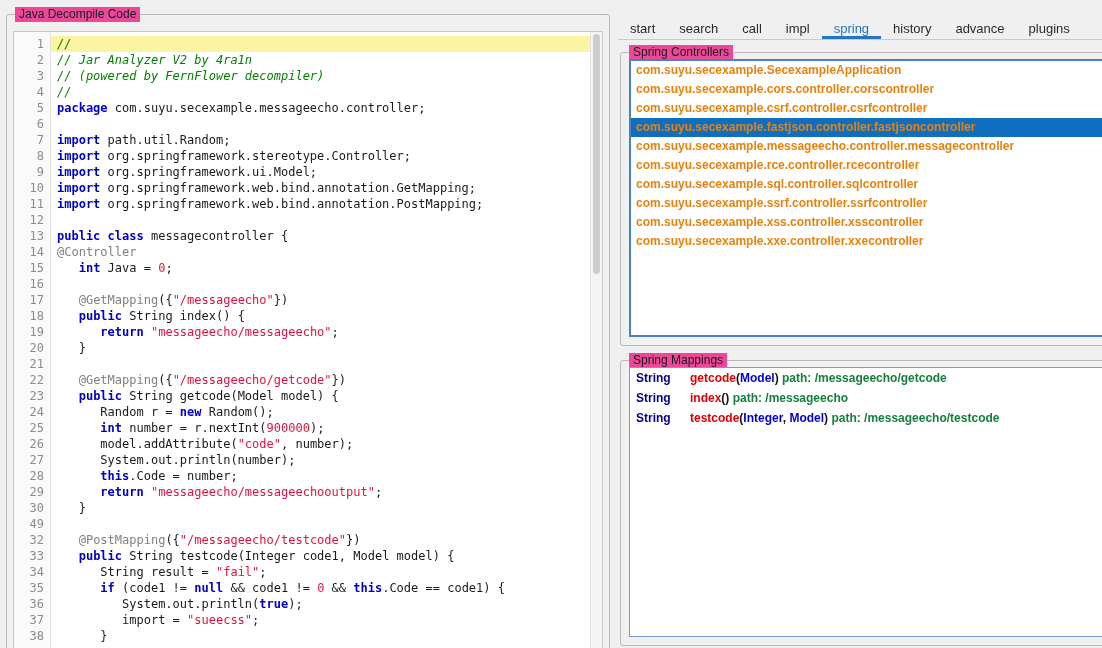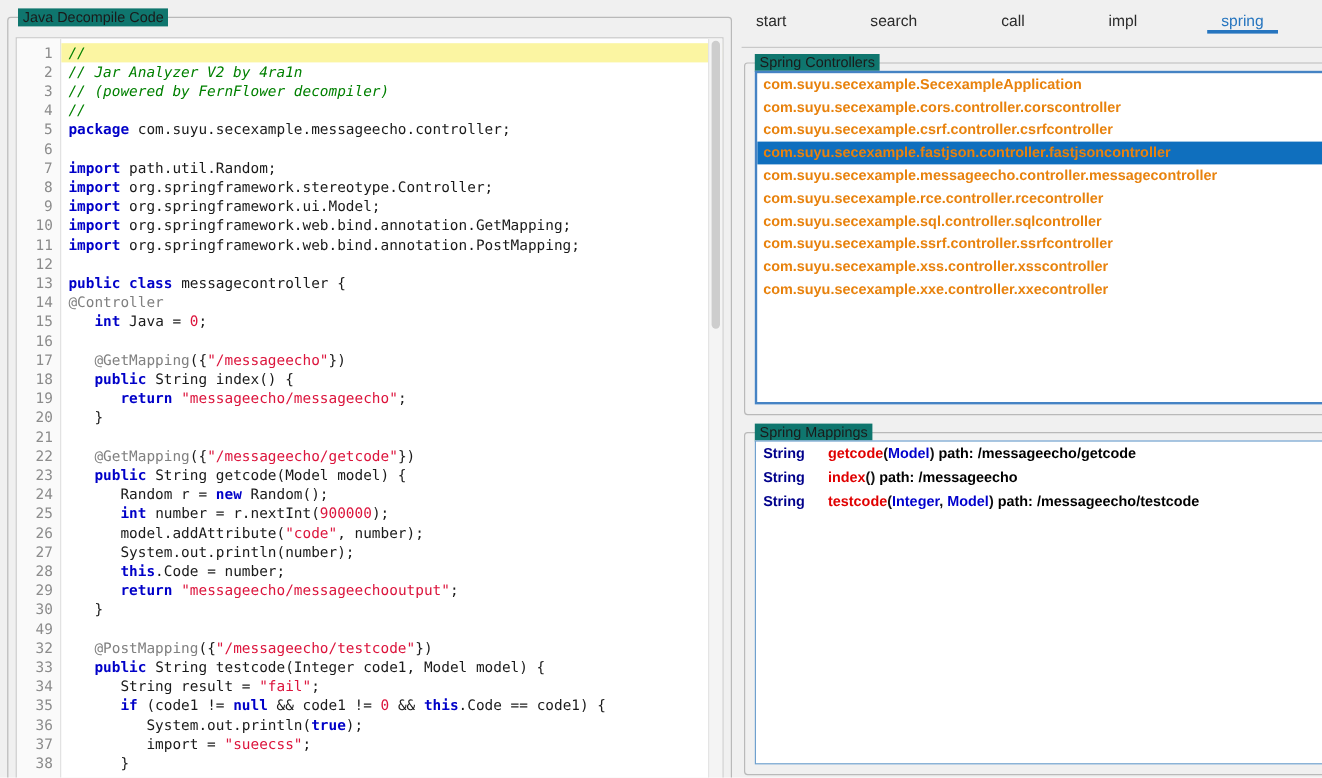"Java Decompile Code" .group-title { background: #0f766e -> #ec4899 }
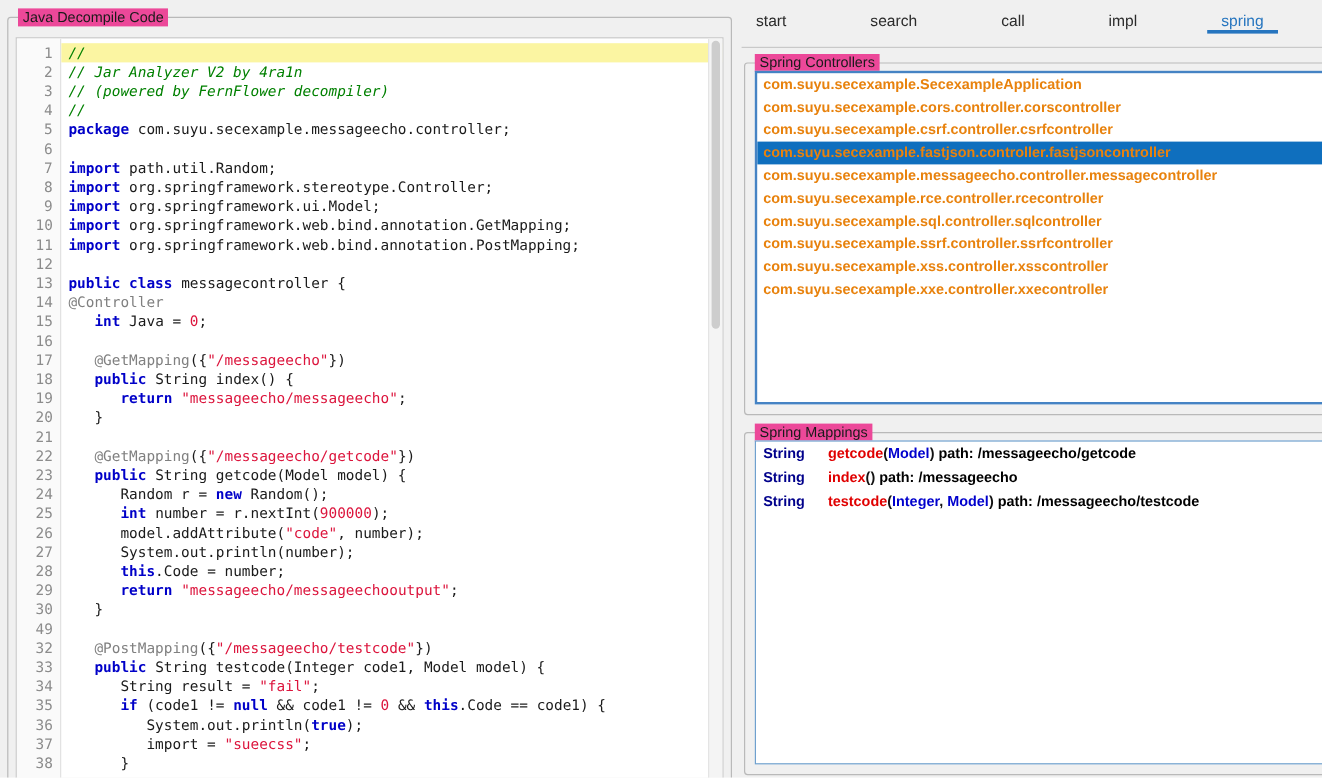"start" .tabbar { align-items: flex-start -> flex-end; gap: 46px -> none }
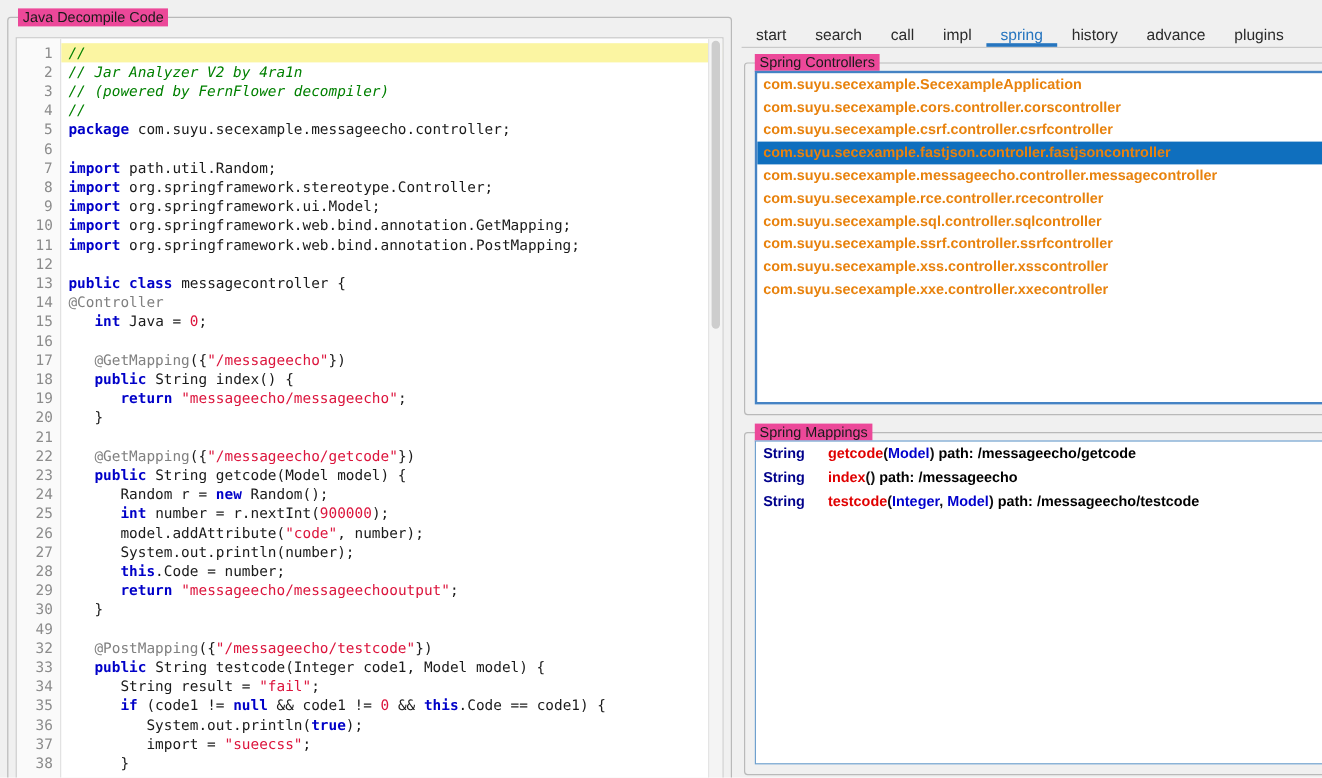"path: /messageecho/getcode" .mk-path { color: #000000 -> #15803d }
